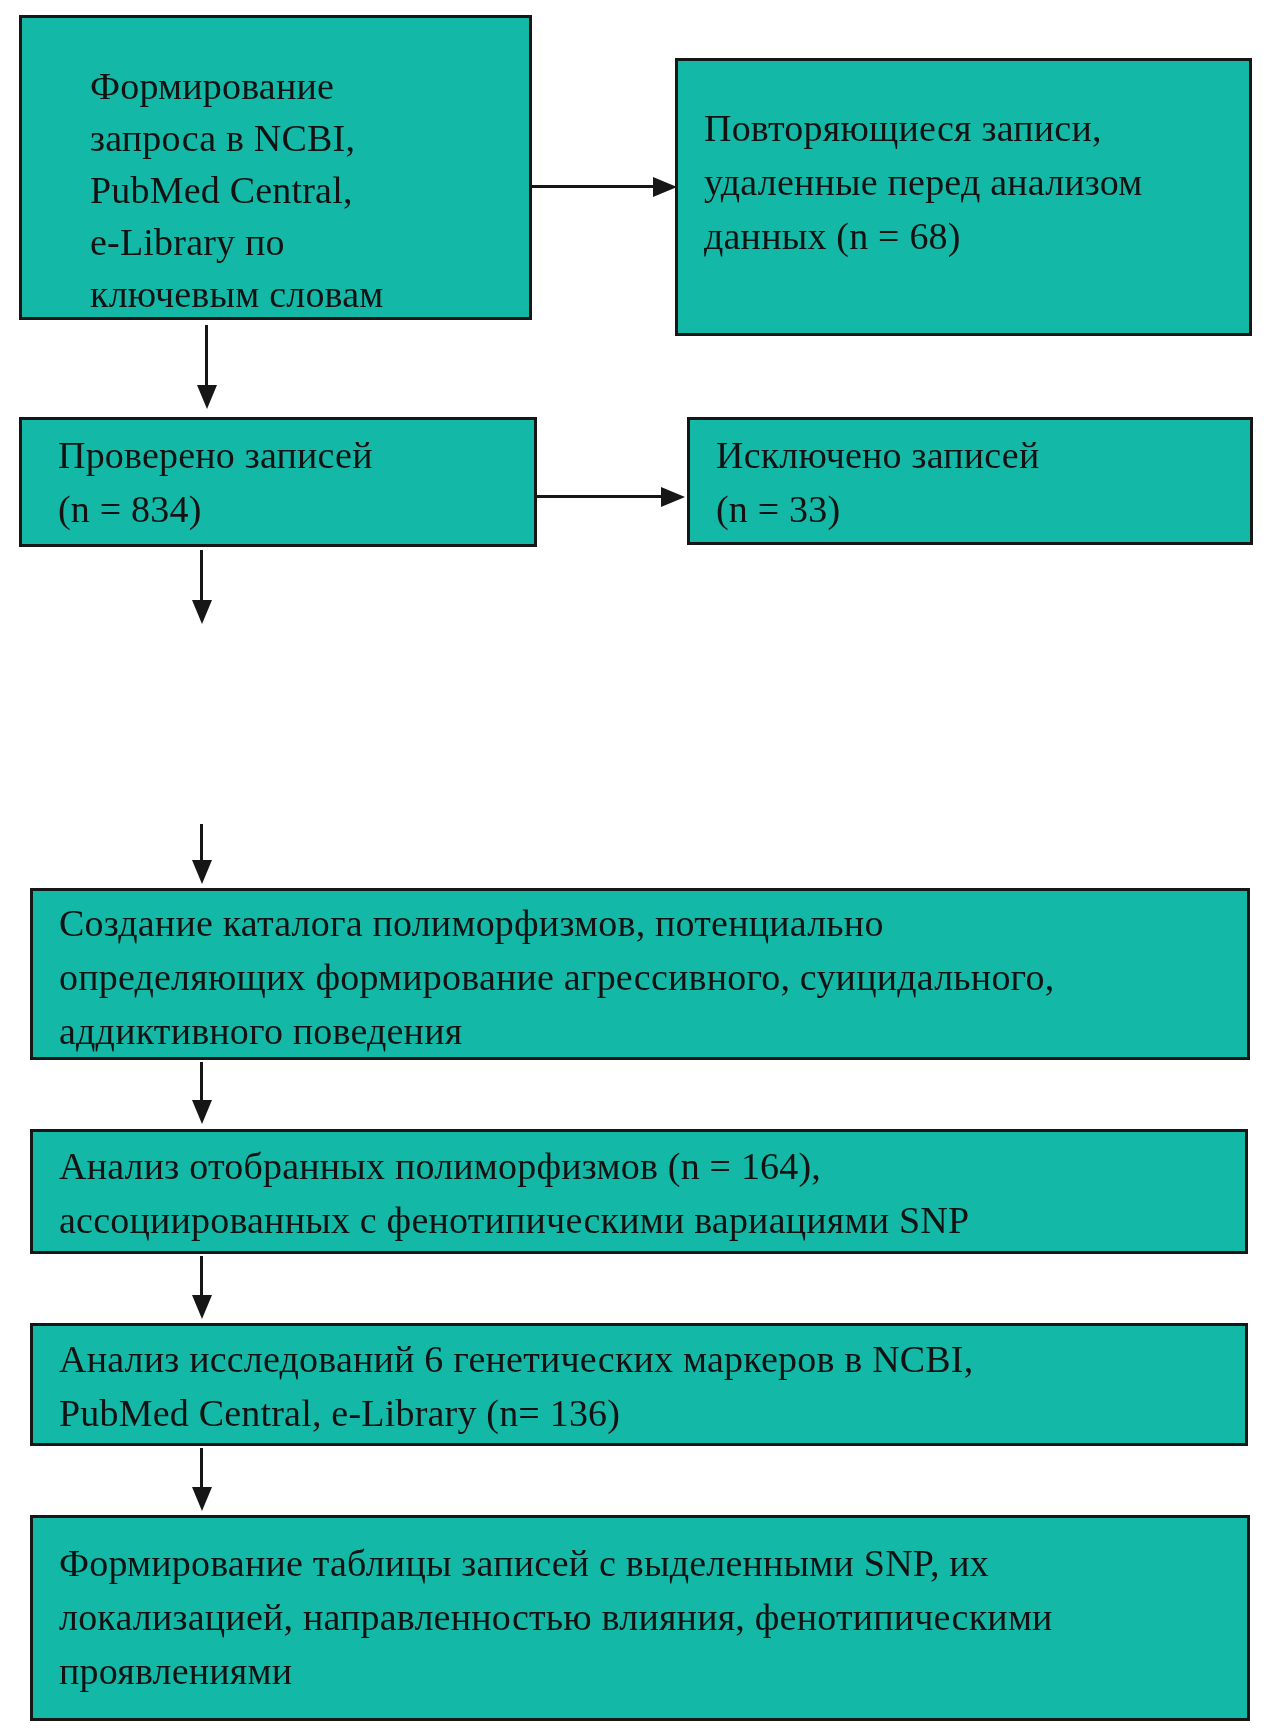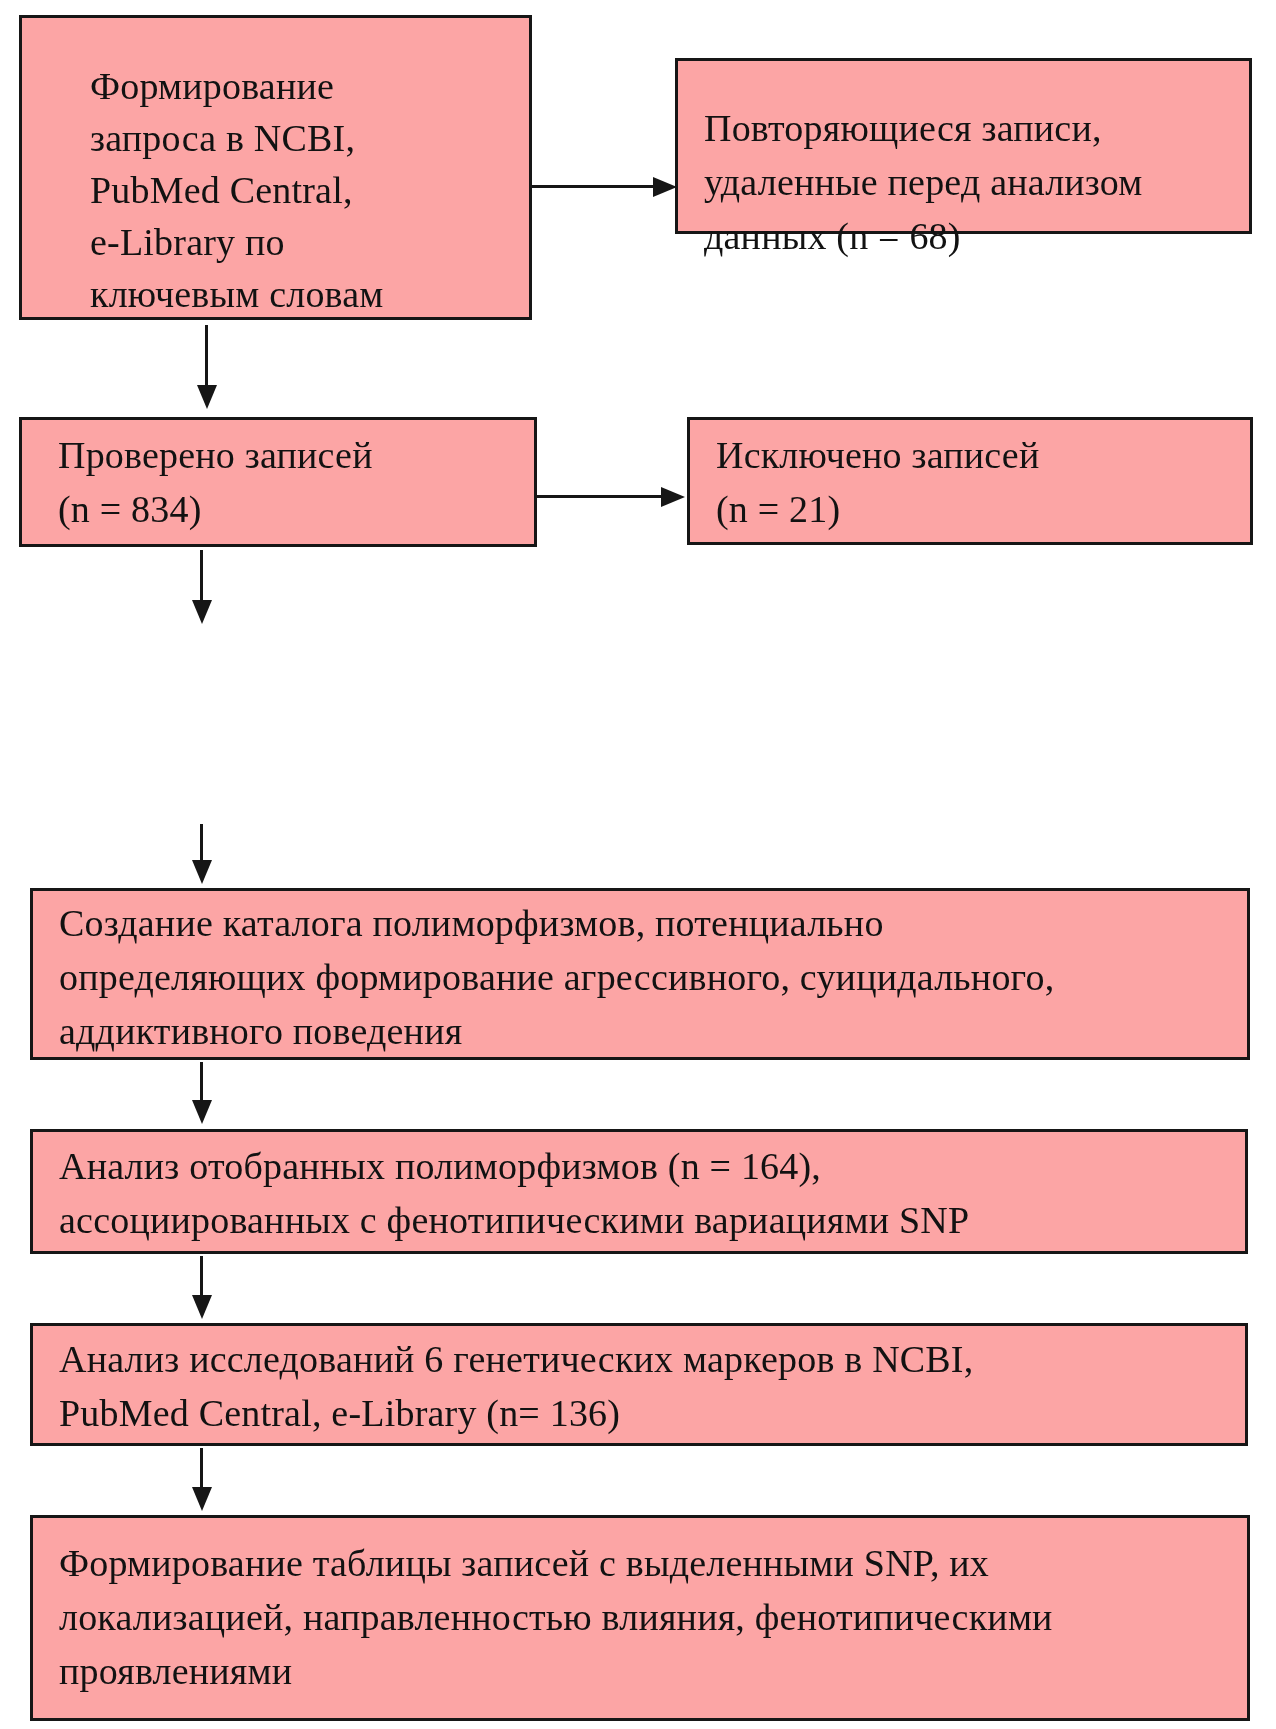"Формирование" .box { background: #fca5a5 -> #14b8a6 }
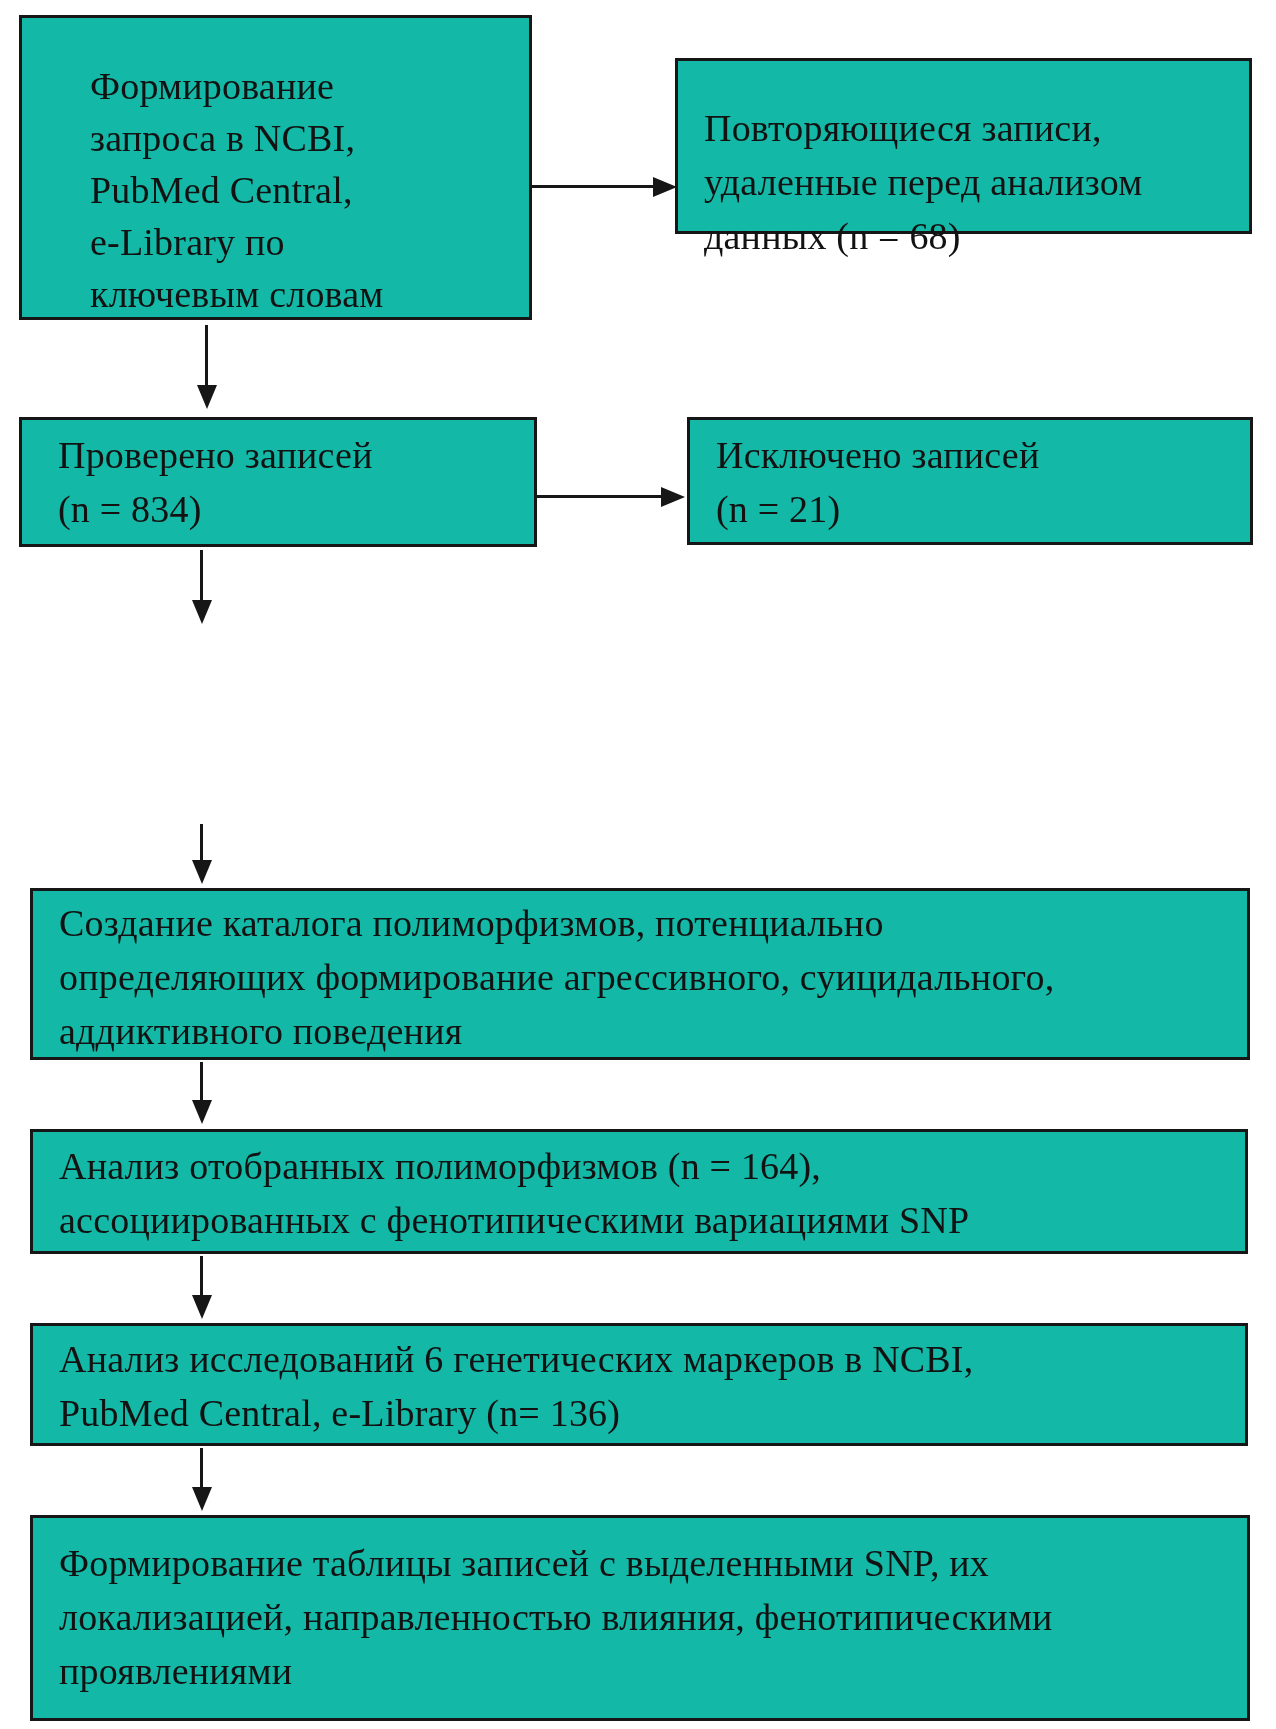"Повторяющиеся записи," .b-dup { height: 176px -> 278px }
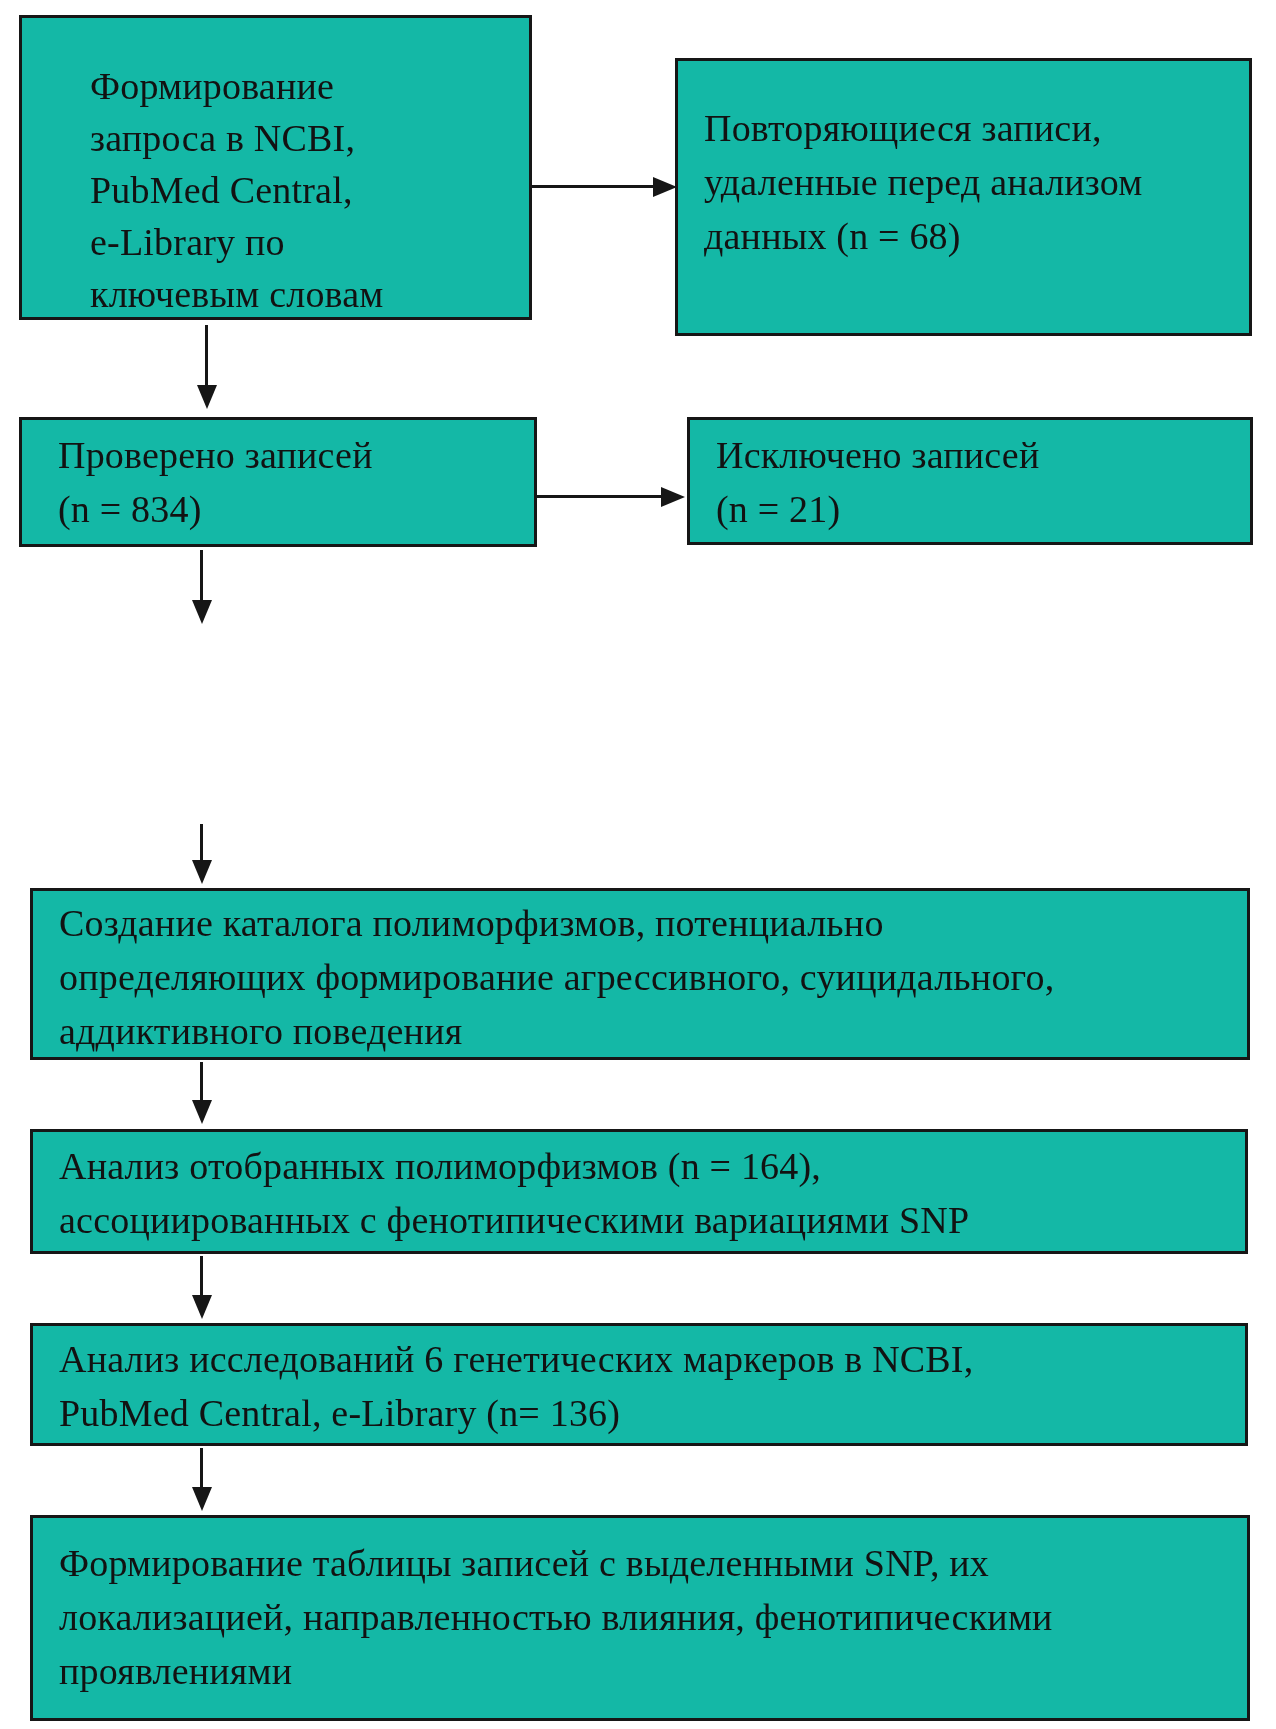"Исключено записей" span.txt { text: 21 -> 33 }
